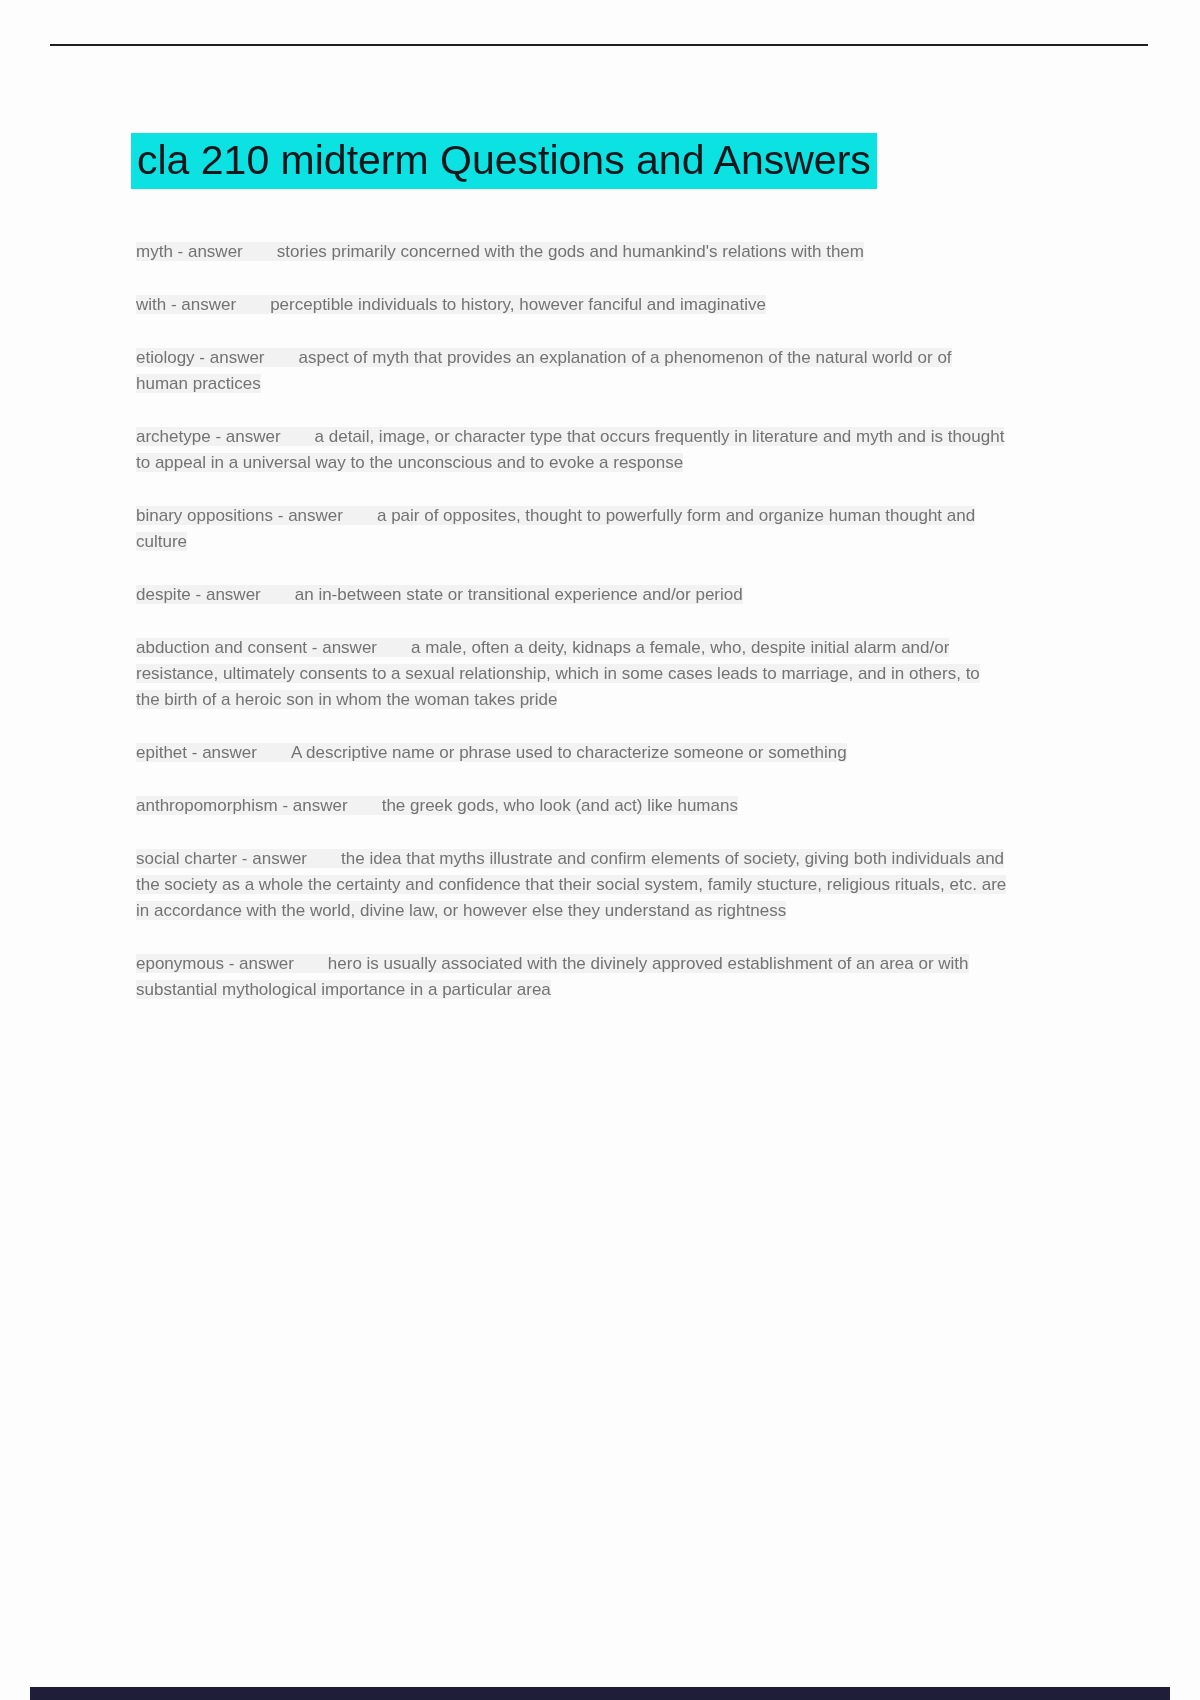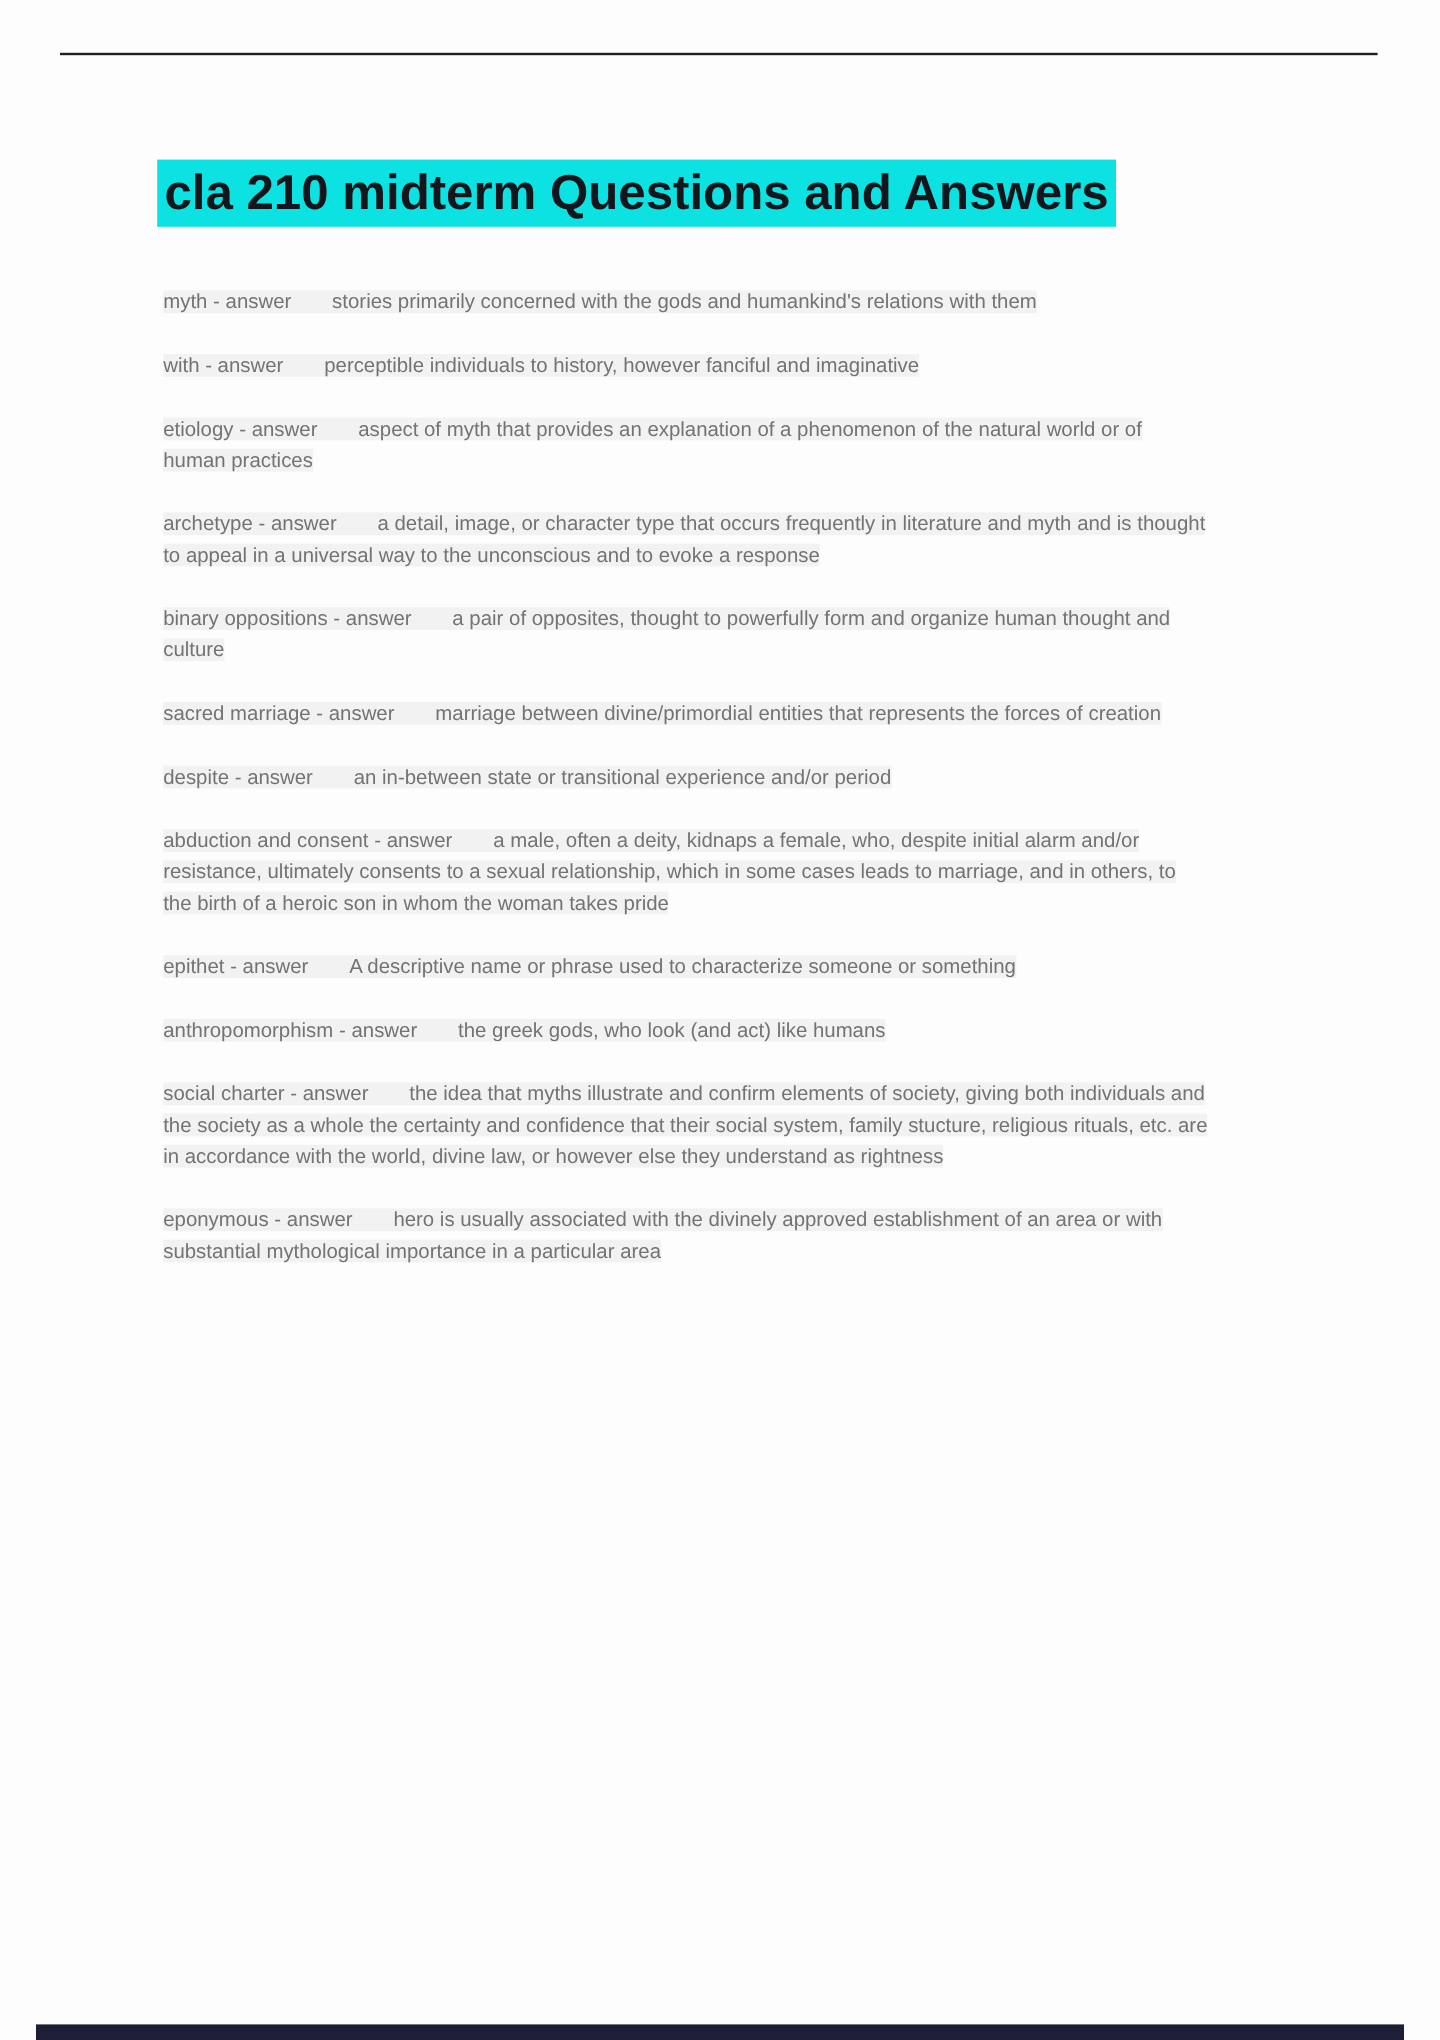"cla 210 midterm Questions and" h1.doc-title { font-weight: bold -> normal }
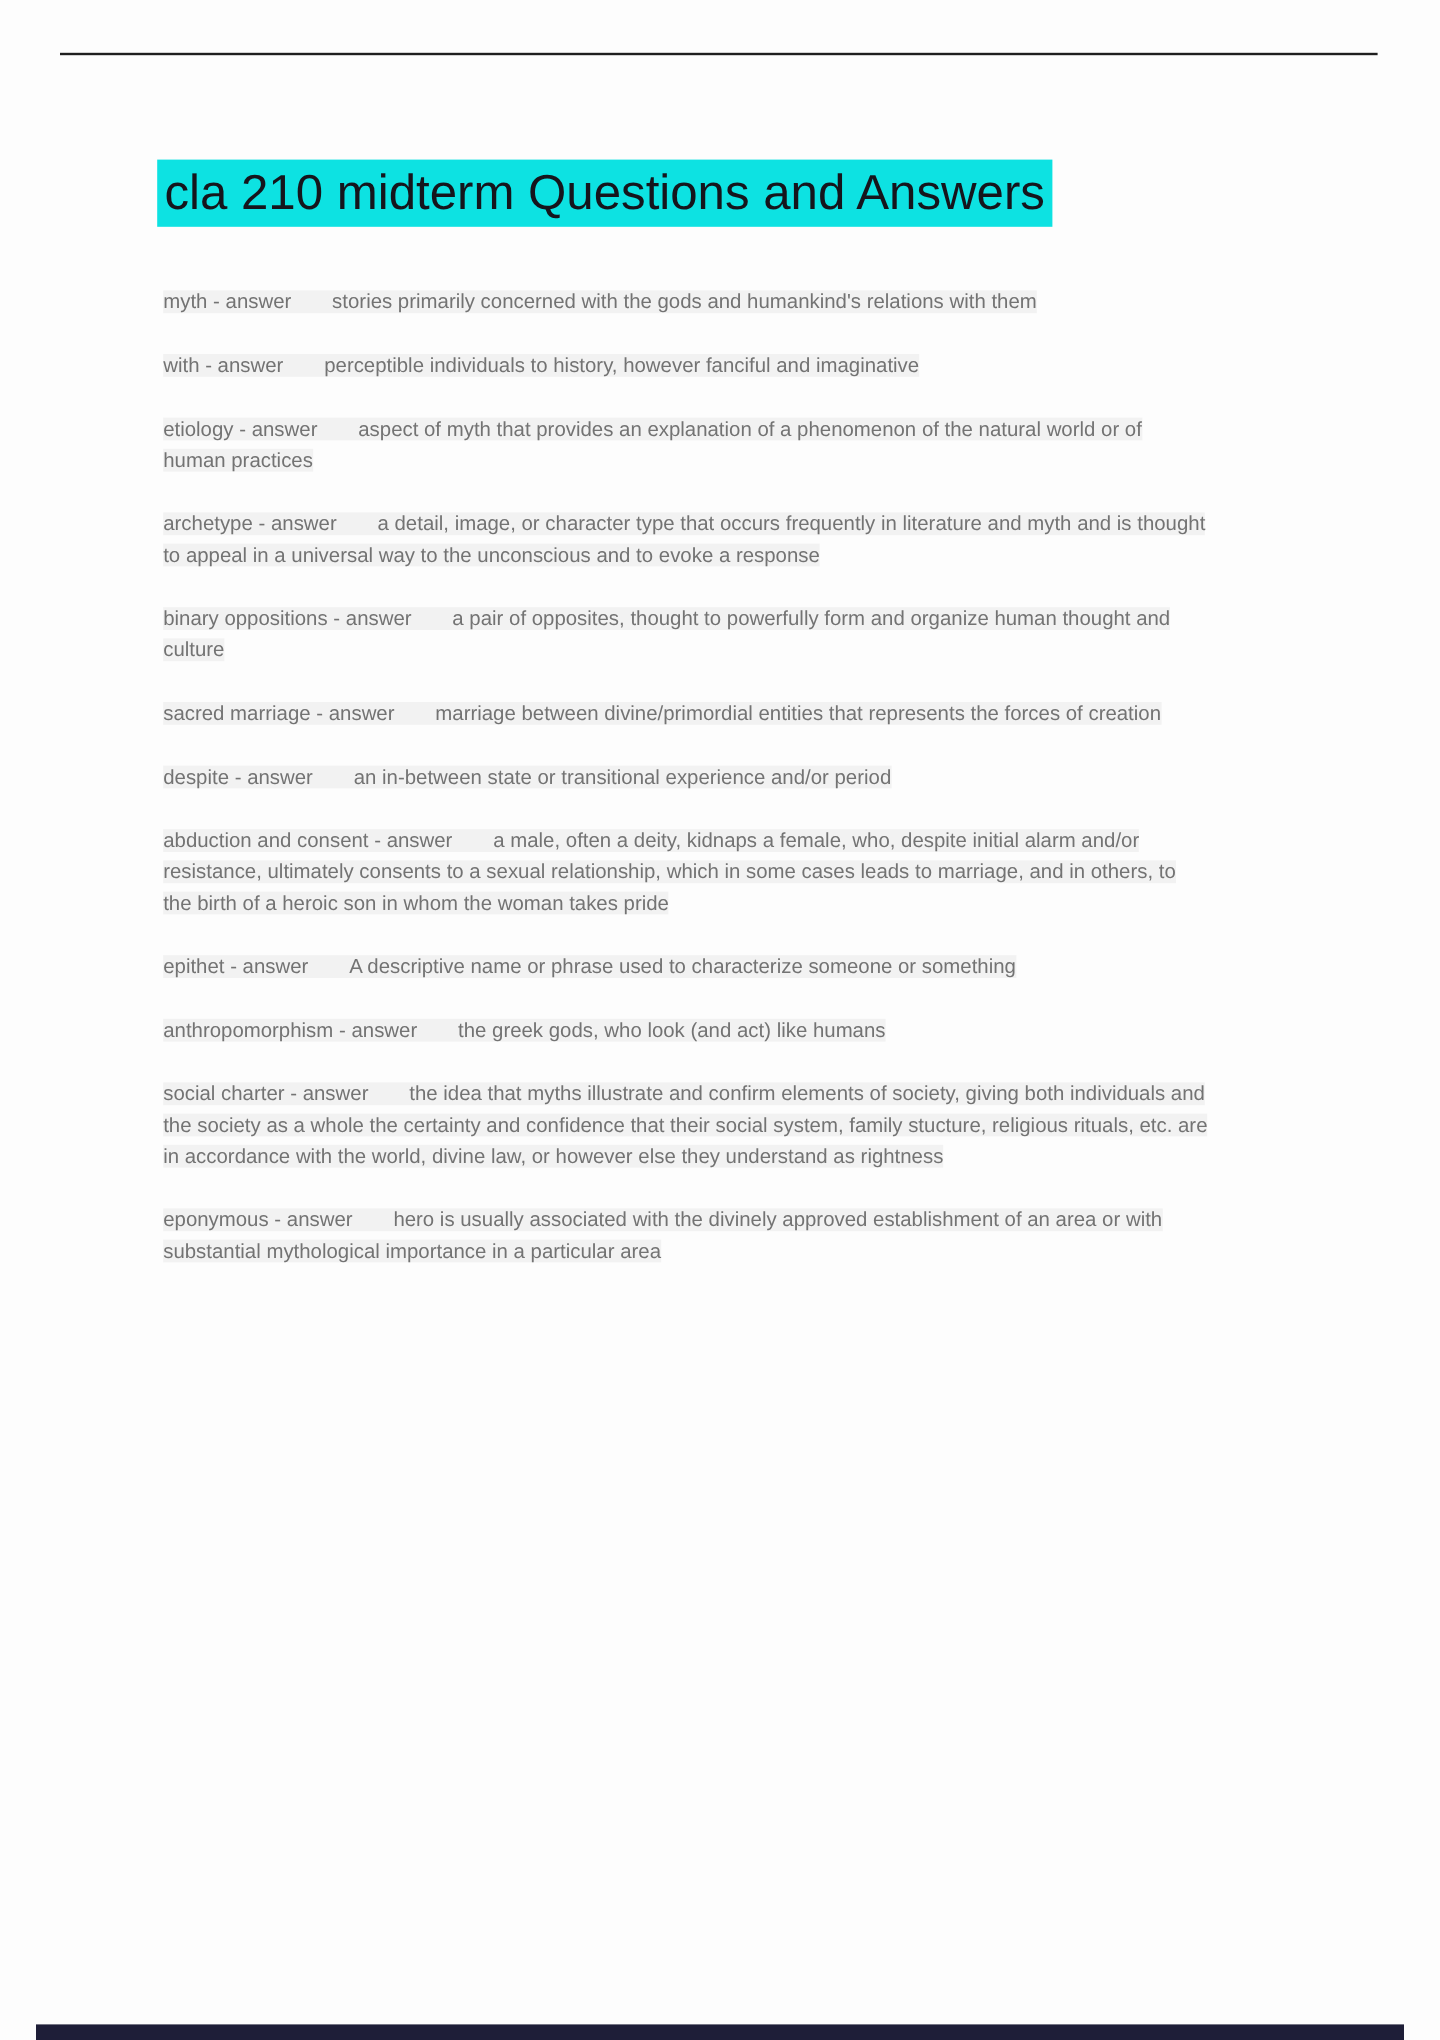"sacred marriage - answer marriage" p.entry { html: <p><span><span>sacred marriage</span> <span>- answer</span><span></span><span>marriage between divine/primordial entities that represents the forces of creation</span></span></p> -> none }
